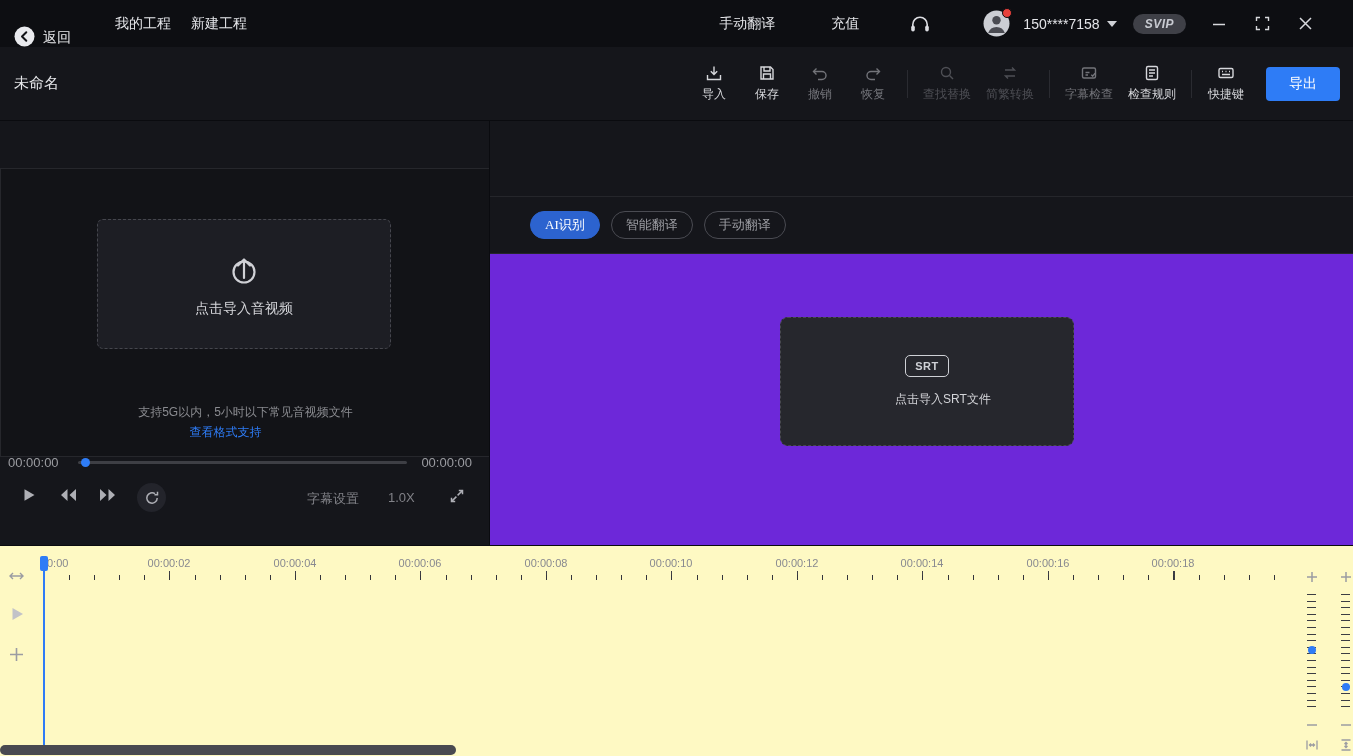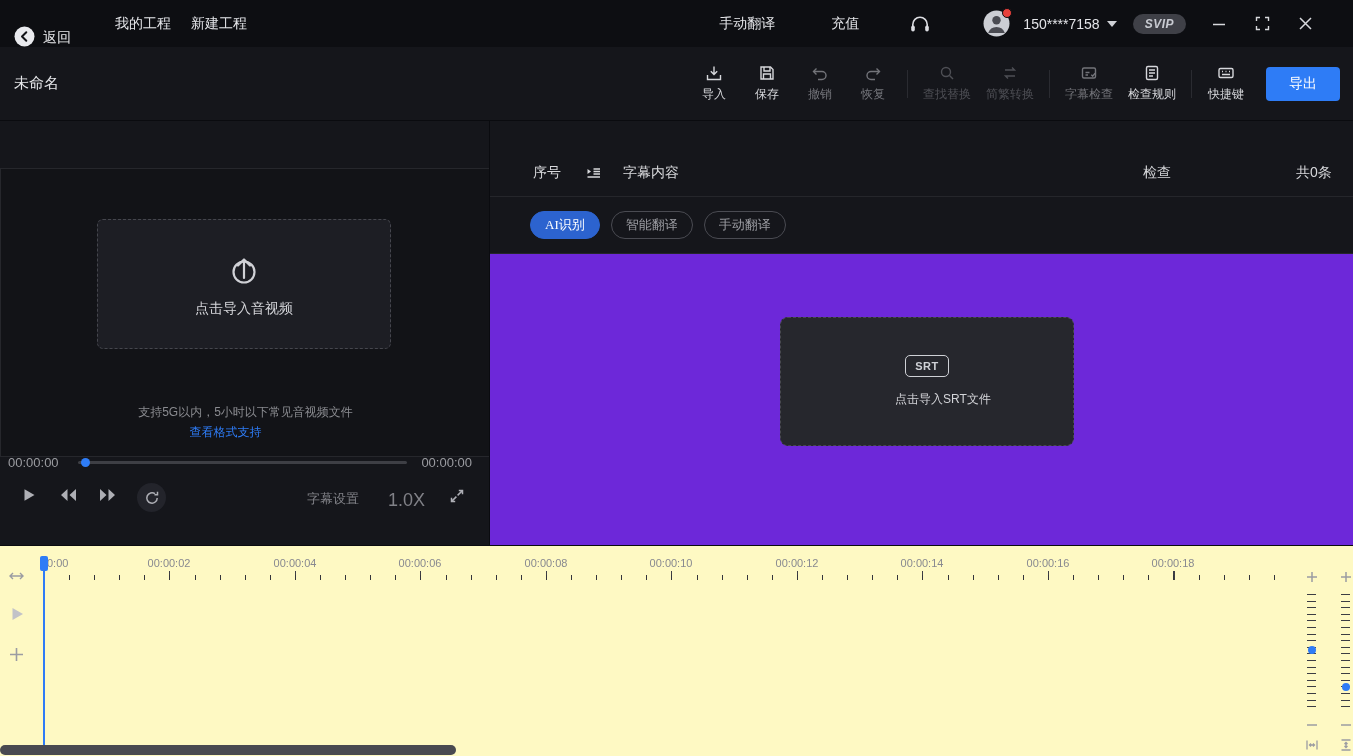"序号" div.sub-header { html: <div> <span>序号</span> <span> <svg> <path></path> <path></path> </svg> </span> <span>字幕内容</span> <span>检查</span> <span>共0条</span> </div> -> none }
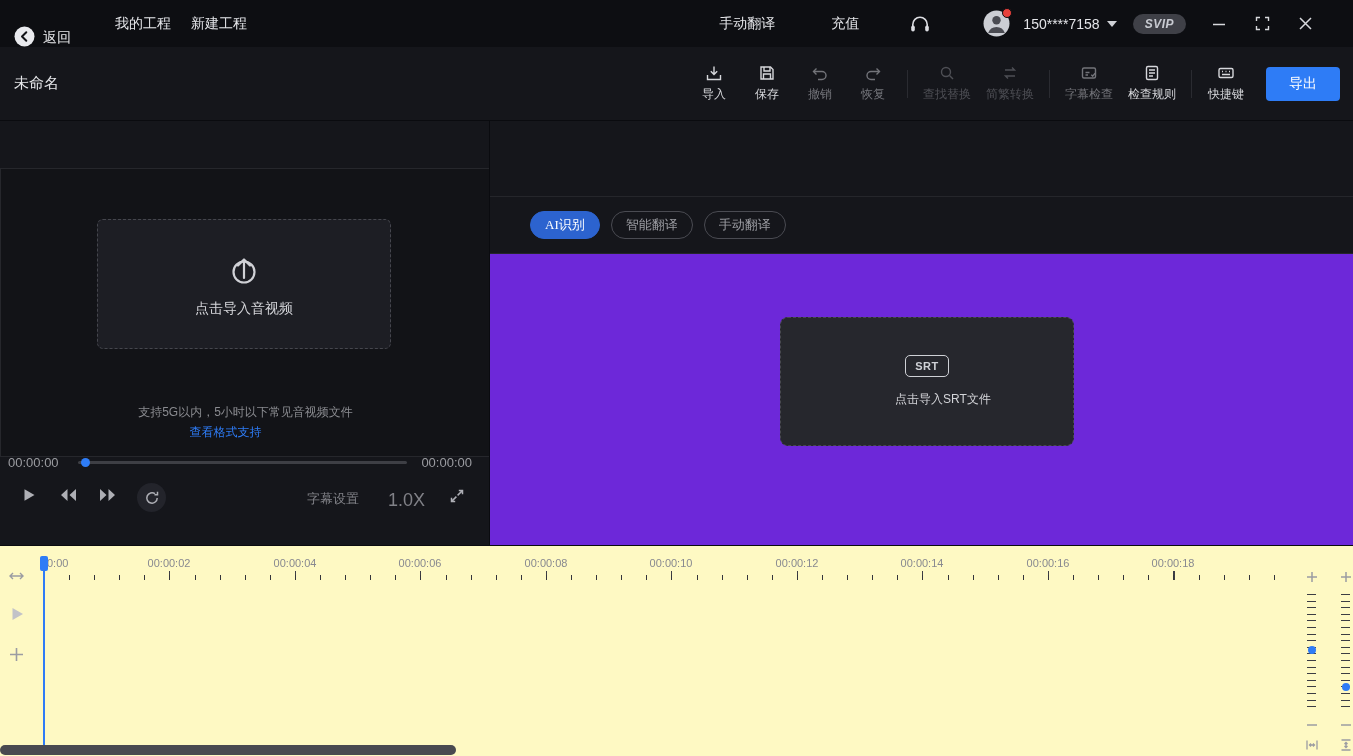"1.0X" .speed { font-size: 18px -> 13px }
